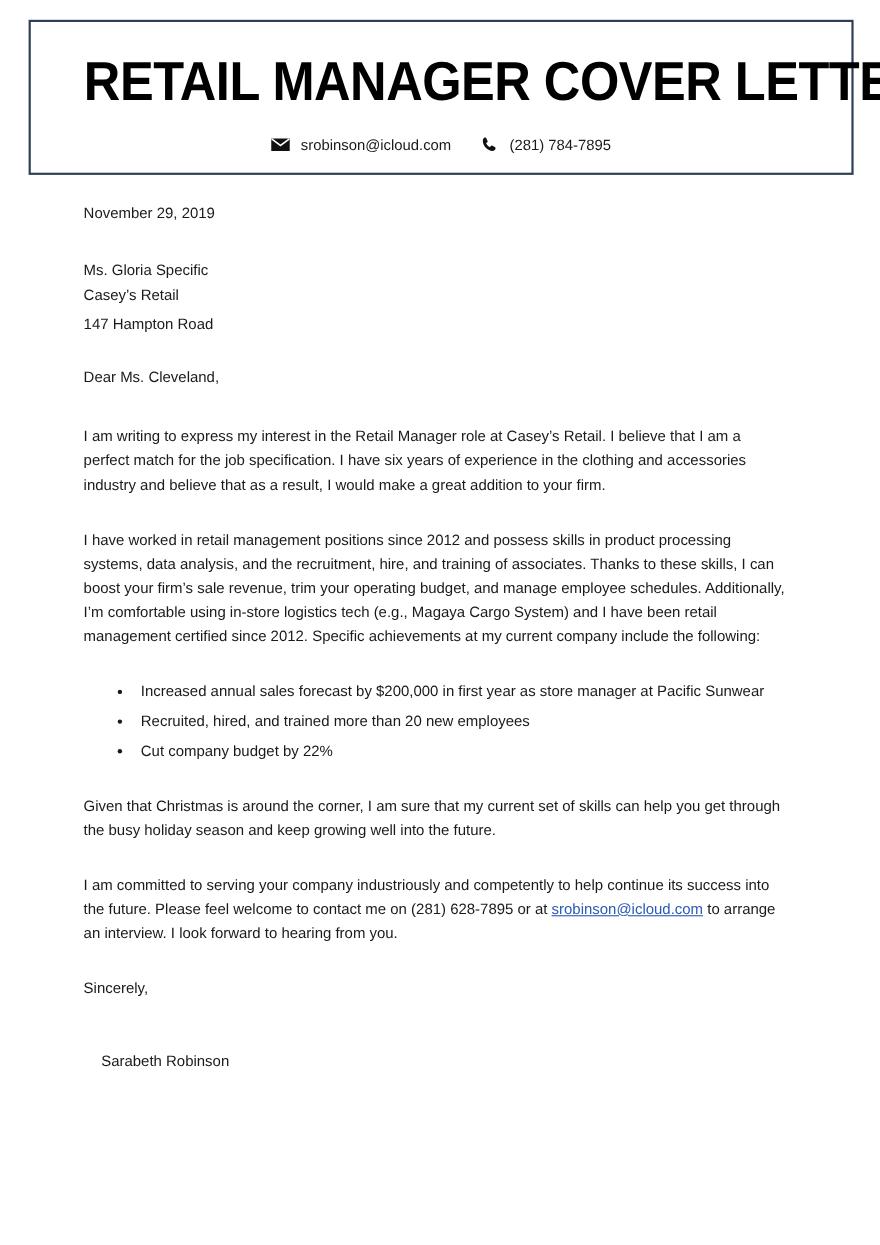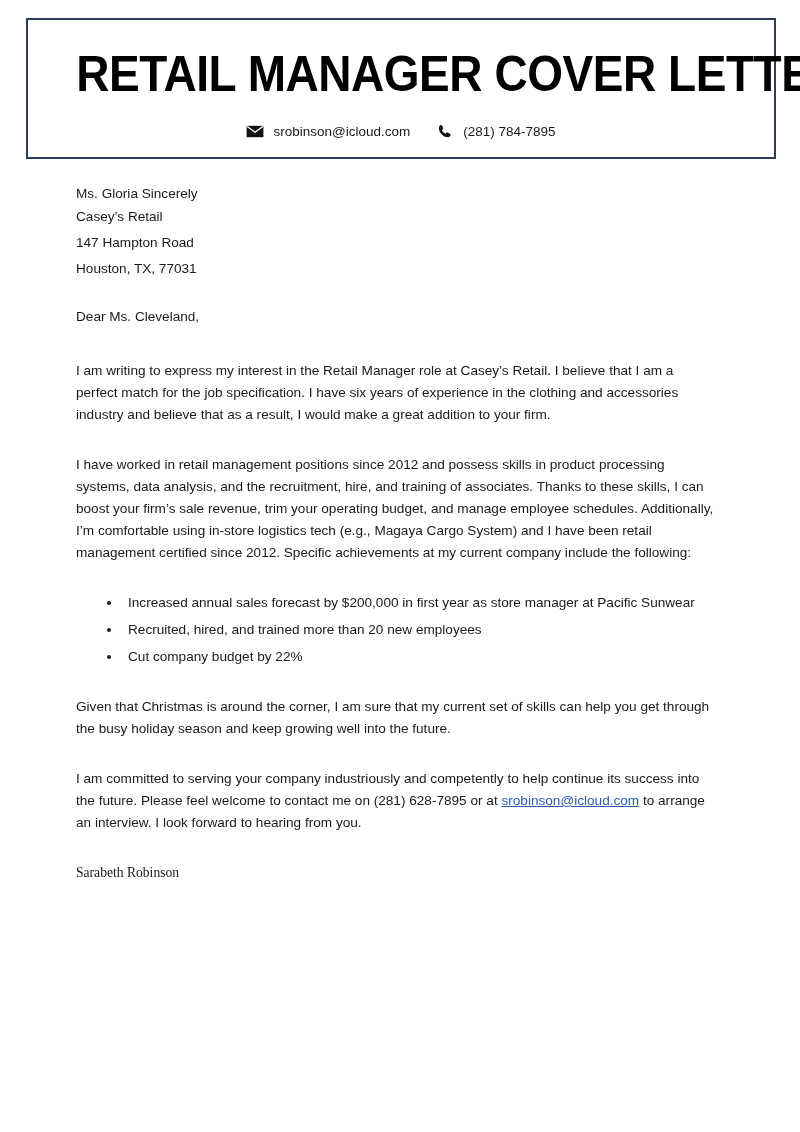"November 29, 2019" div.date { html: none -> <div>November 29, 2019</div> }
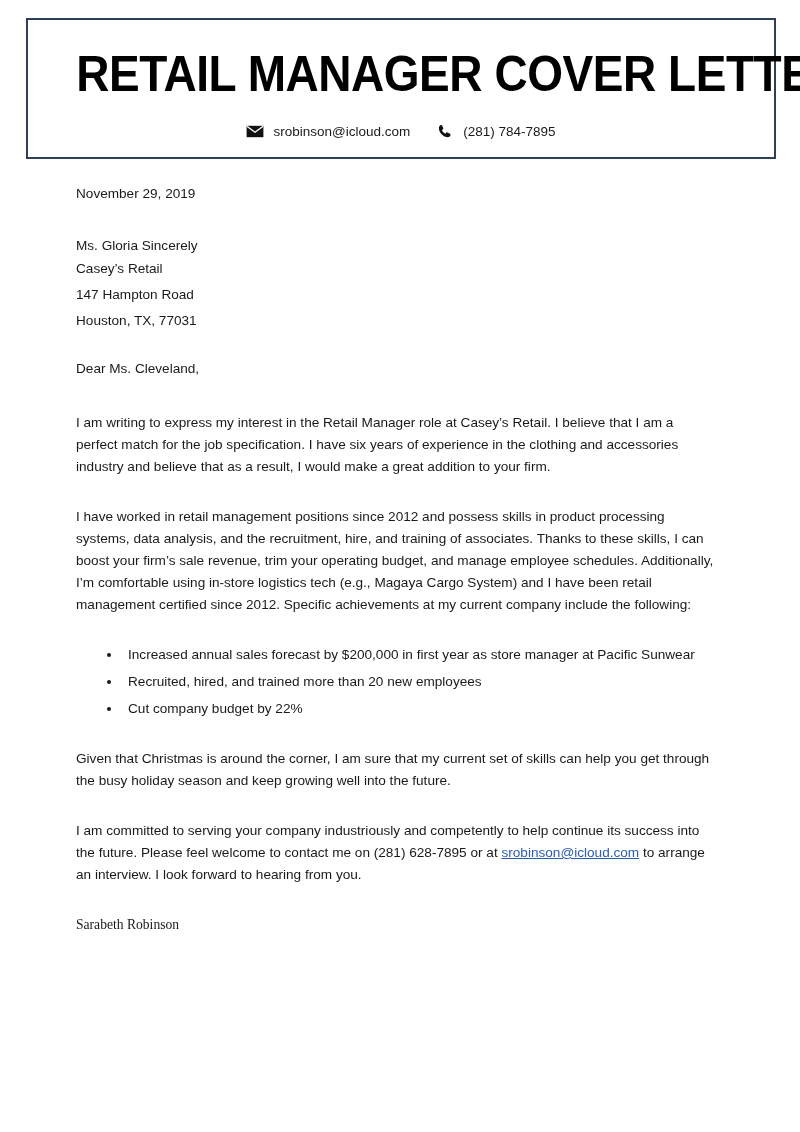"Ms. Gloria Sincerely" div.name-line { text: Sincerely -> Specific }
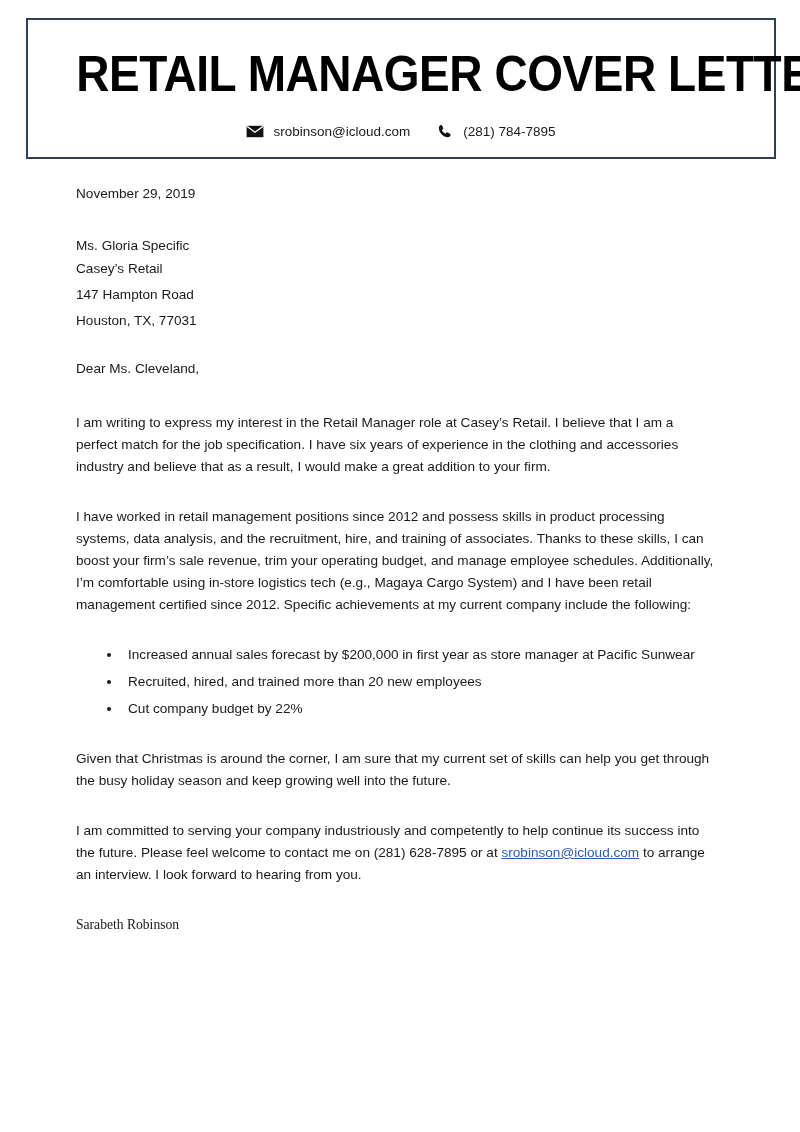"Houston, TX, 77031" div { html: <div>Houston, TX, 77031</div> -> none }
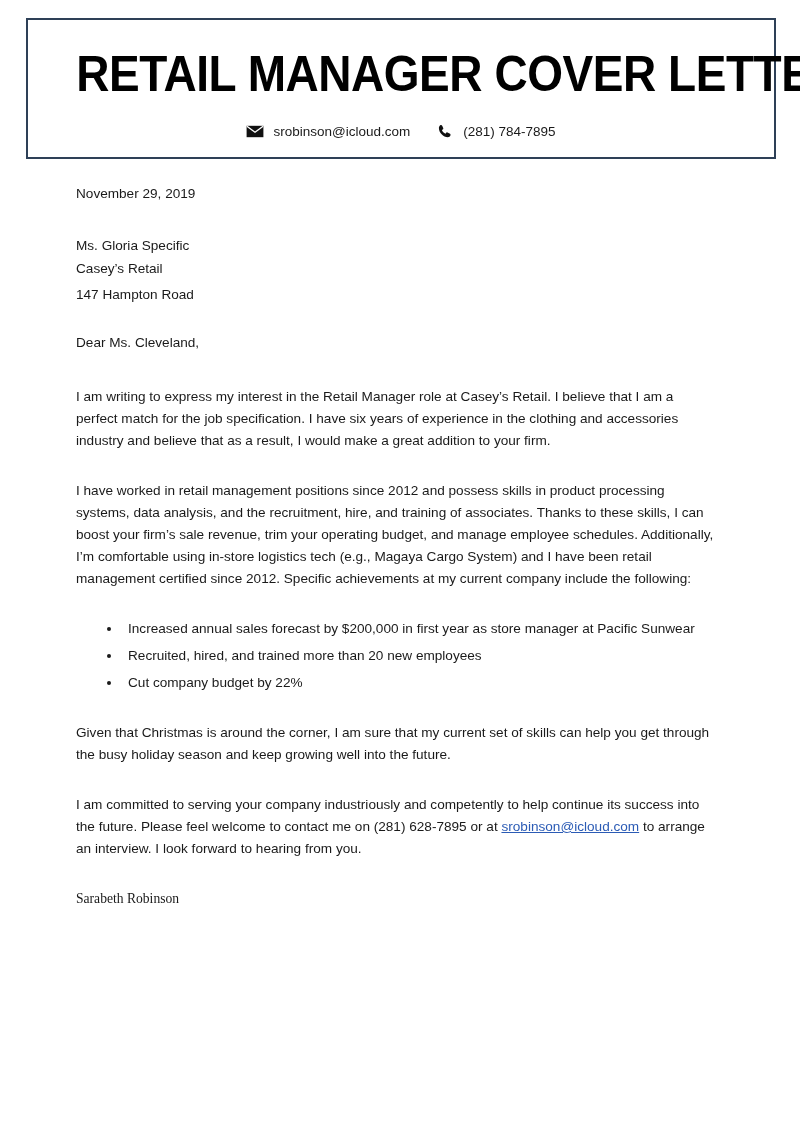"Sincerely," div.signoff { html: none -> <div>Sincerely,</div> }
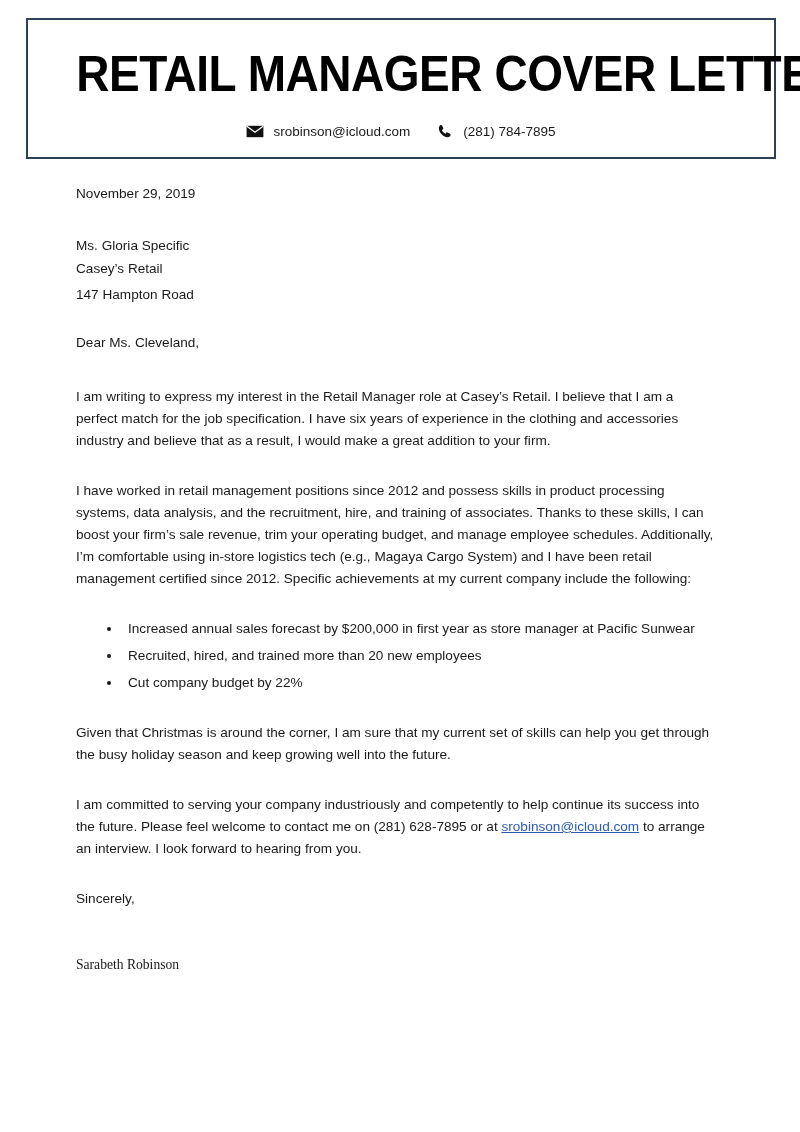"Sarabeth Robinson" .signature-name { font-family: Liberation Serif, serif -> none; margin: 0 -> 16px }
